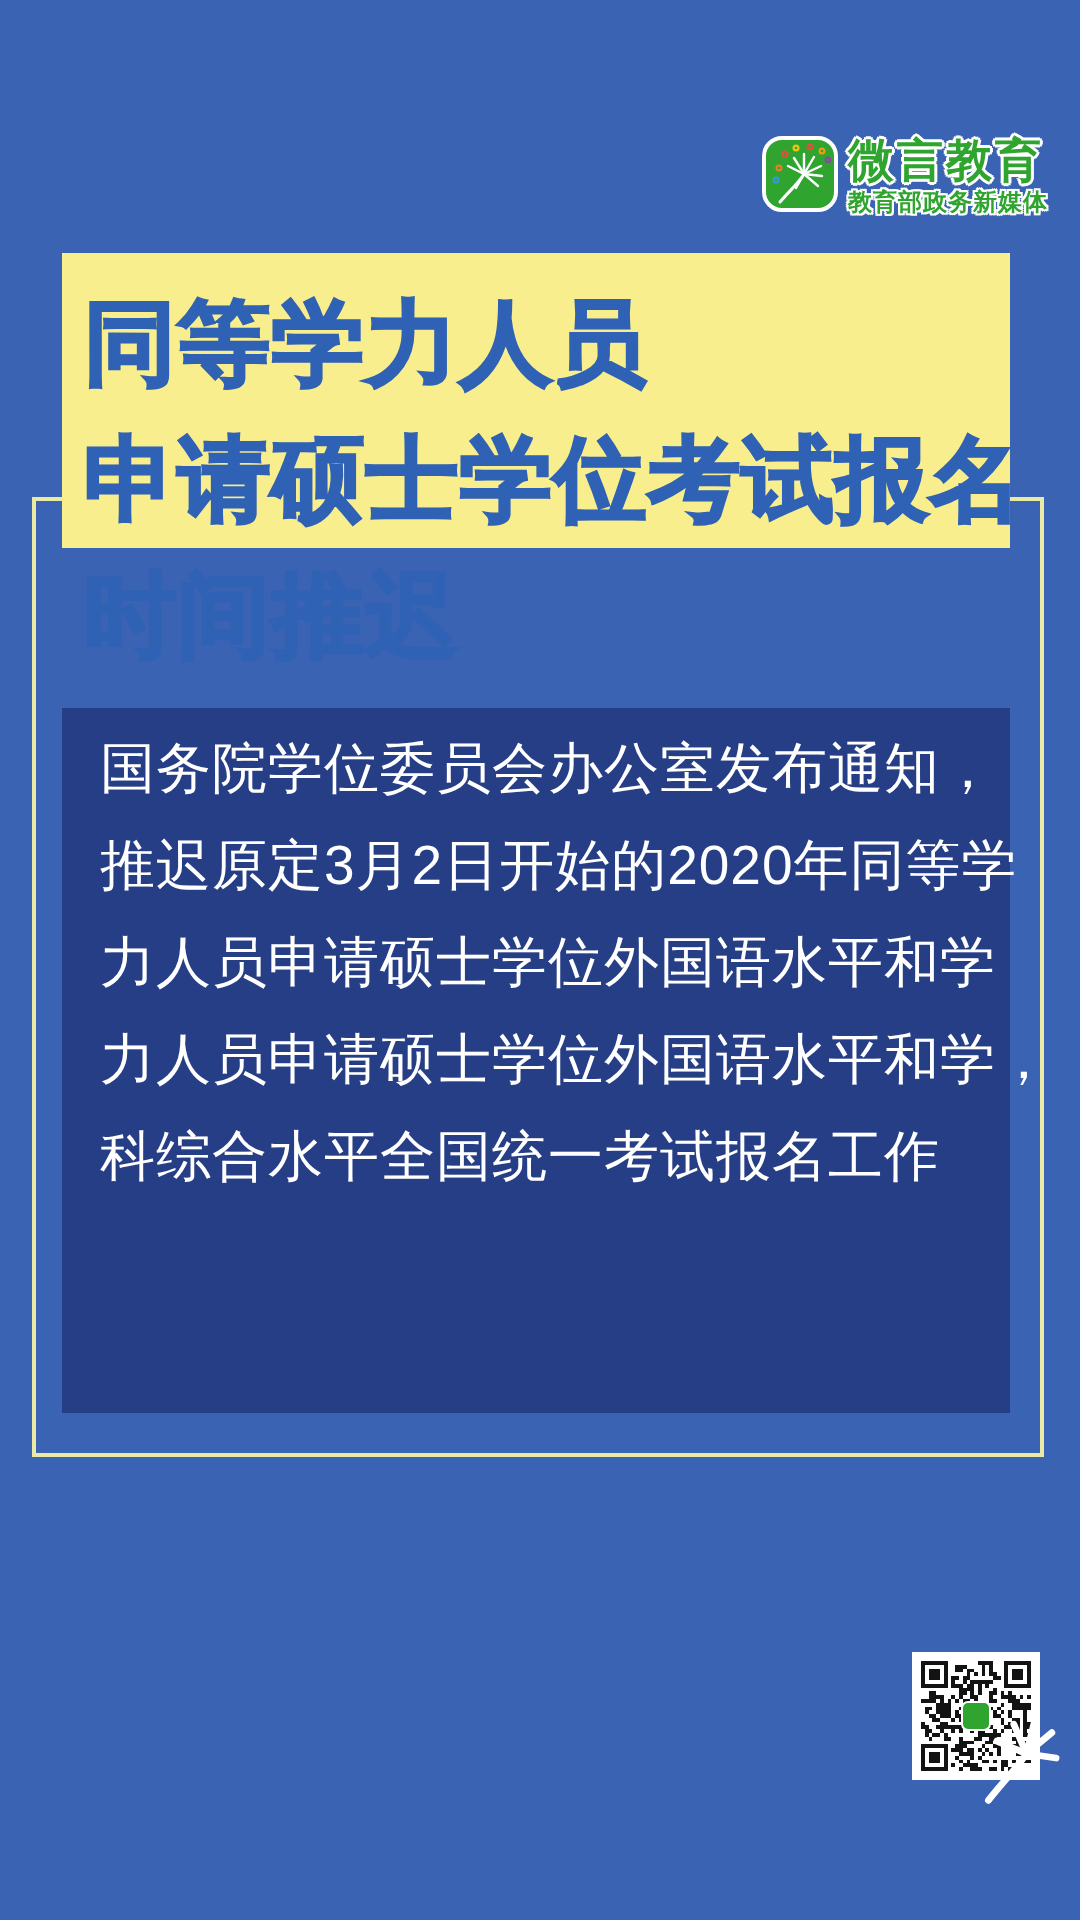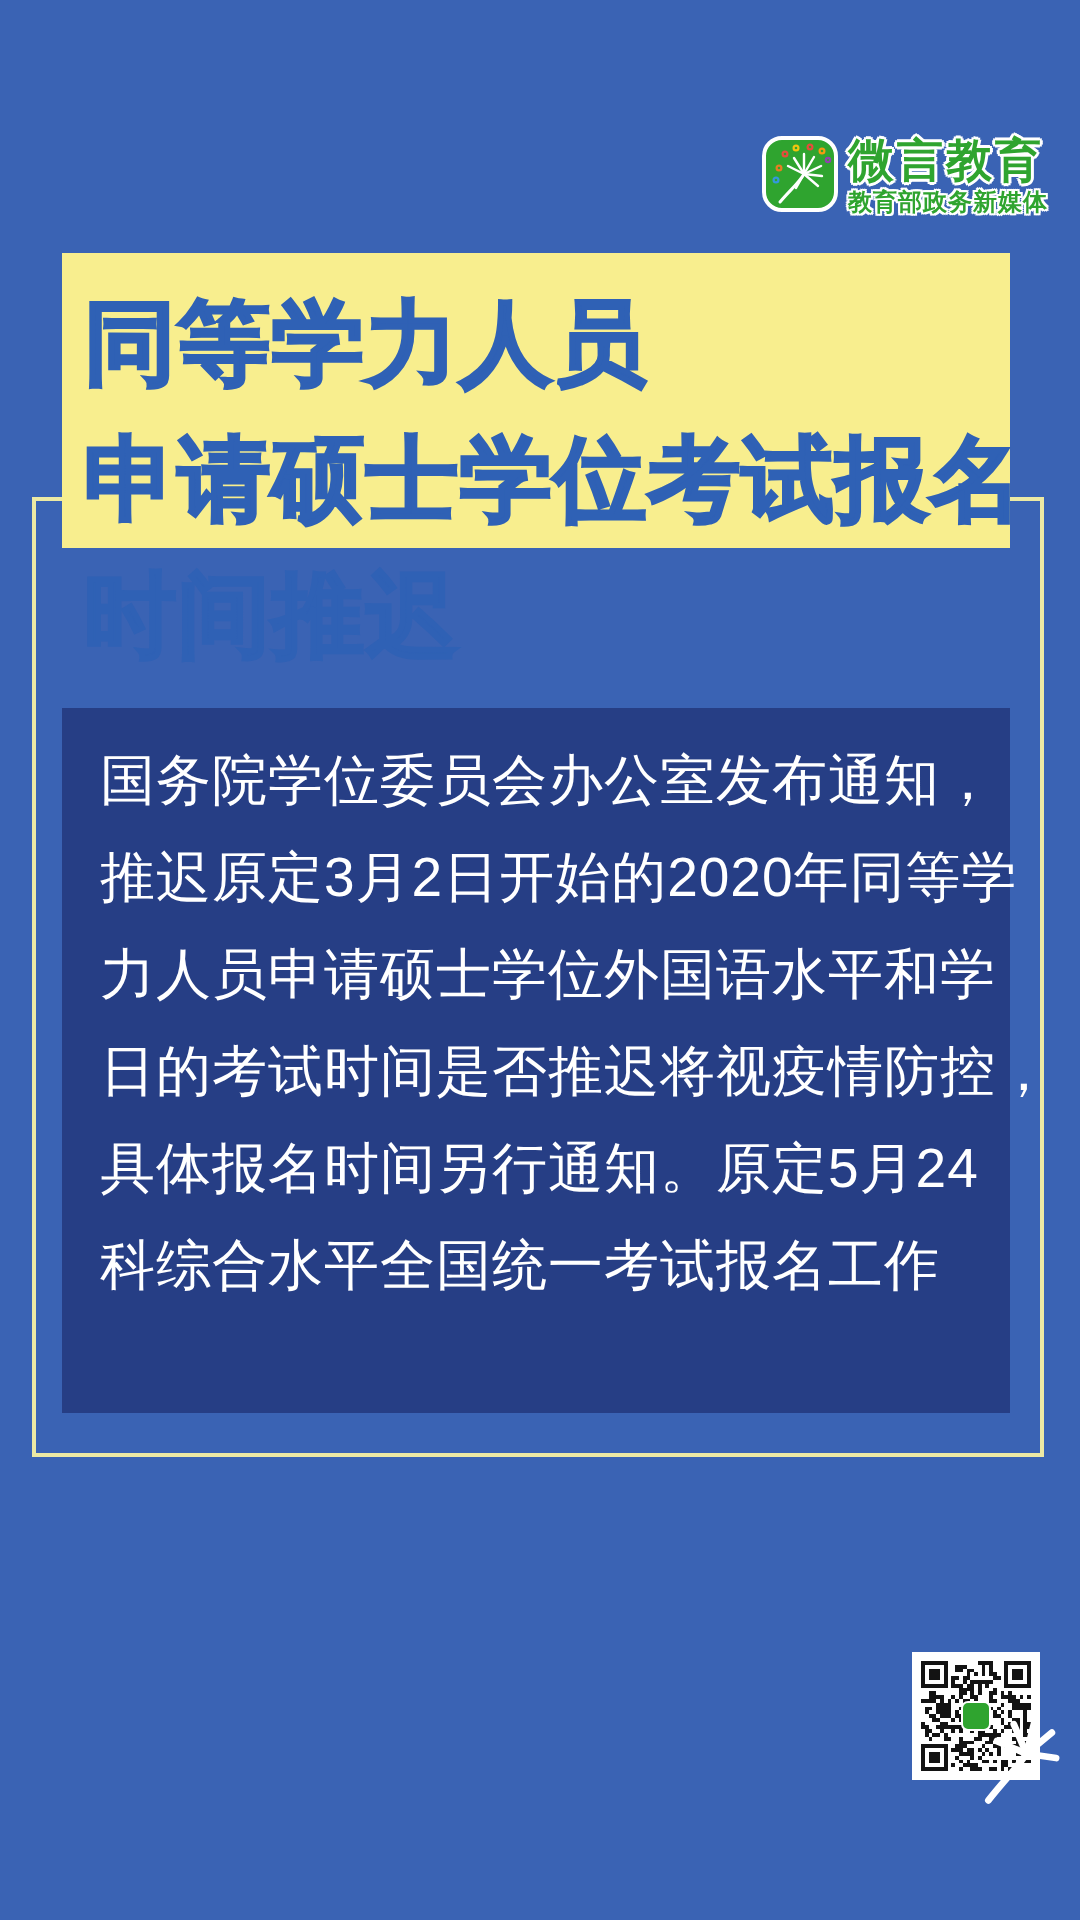"国务院学位委员会办公室发布通知，" .announcement-box { padding: 24px 24px 0 38px -> 12px 24px 0 38px }
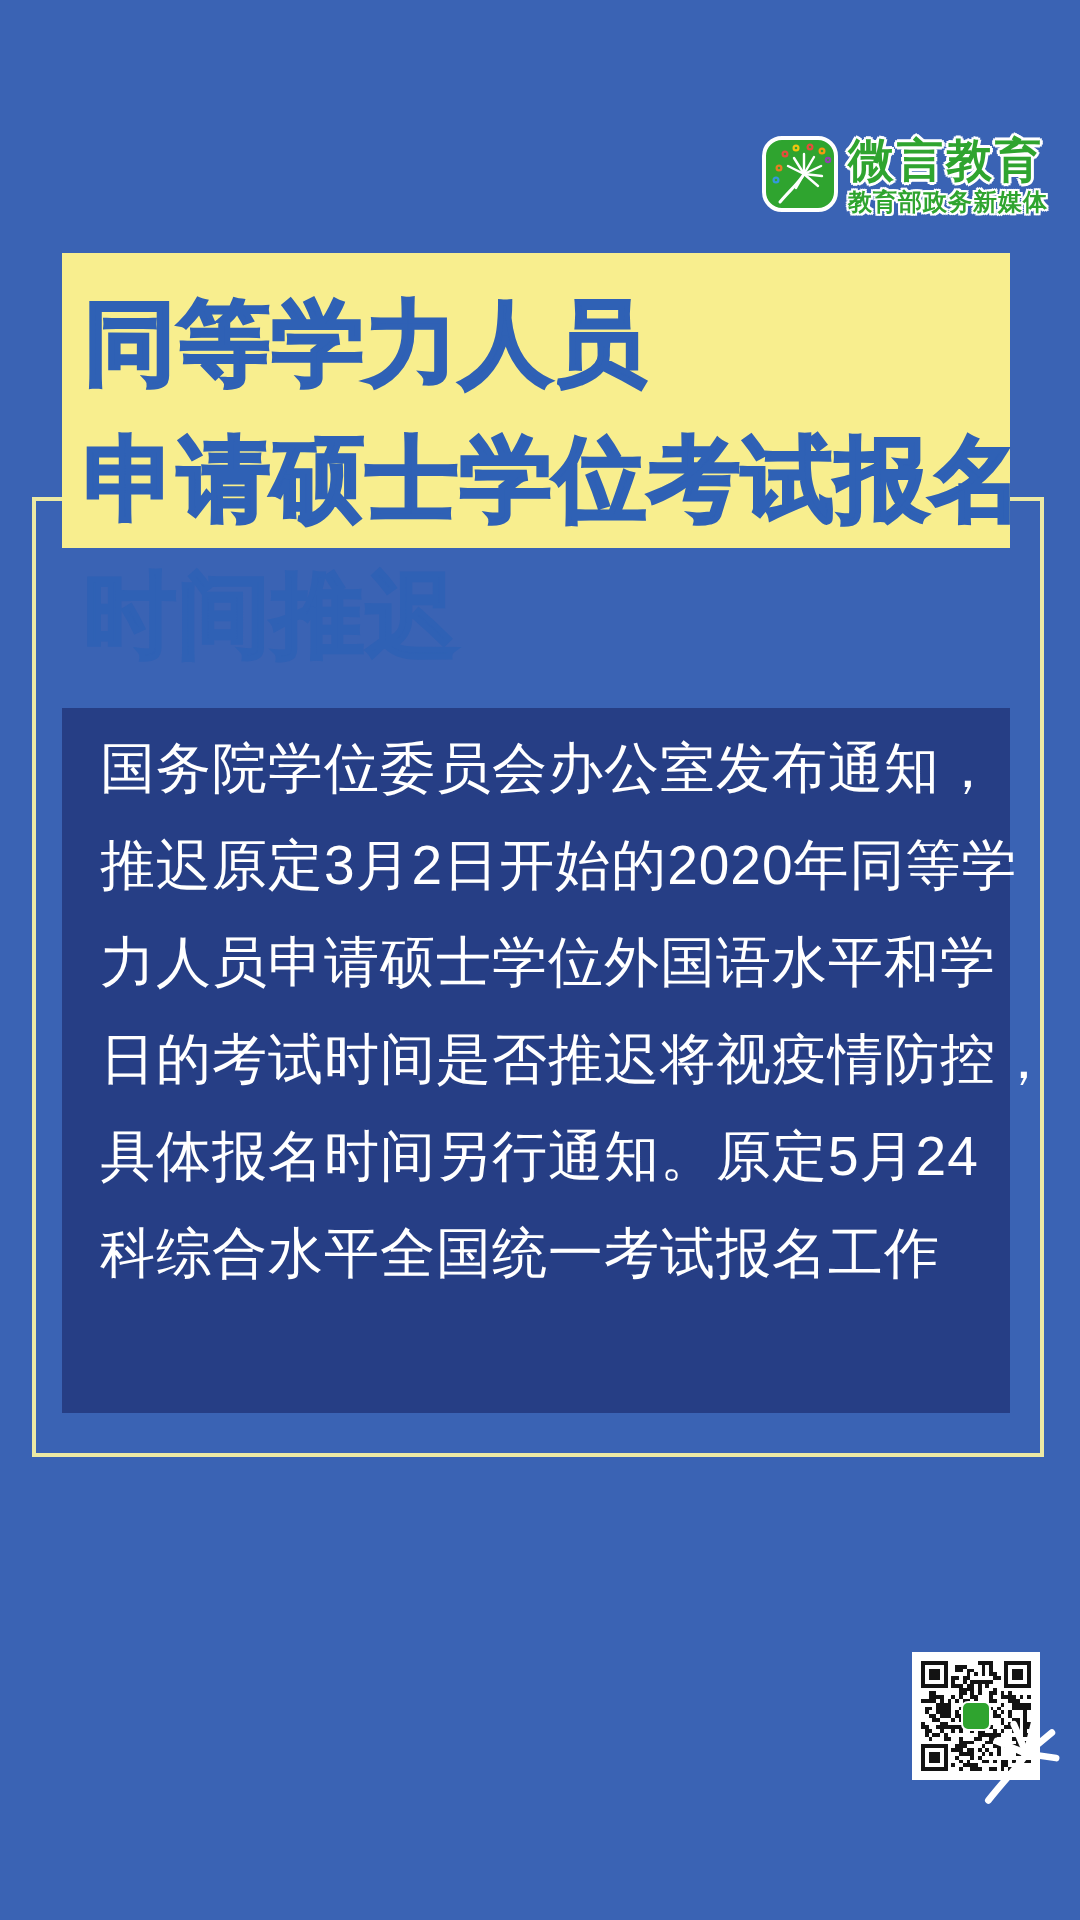"日的考试时间是否推迟将视疫情防控，" div.announcement-line { text: 日的考试时间是否推迟将视疫情防控 -> 力人员申请硕士学位外国语水平和学 }
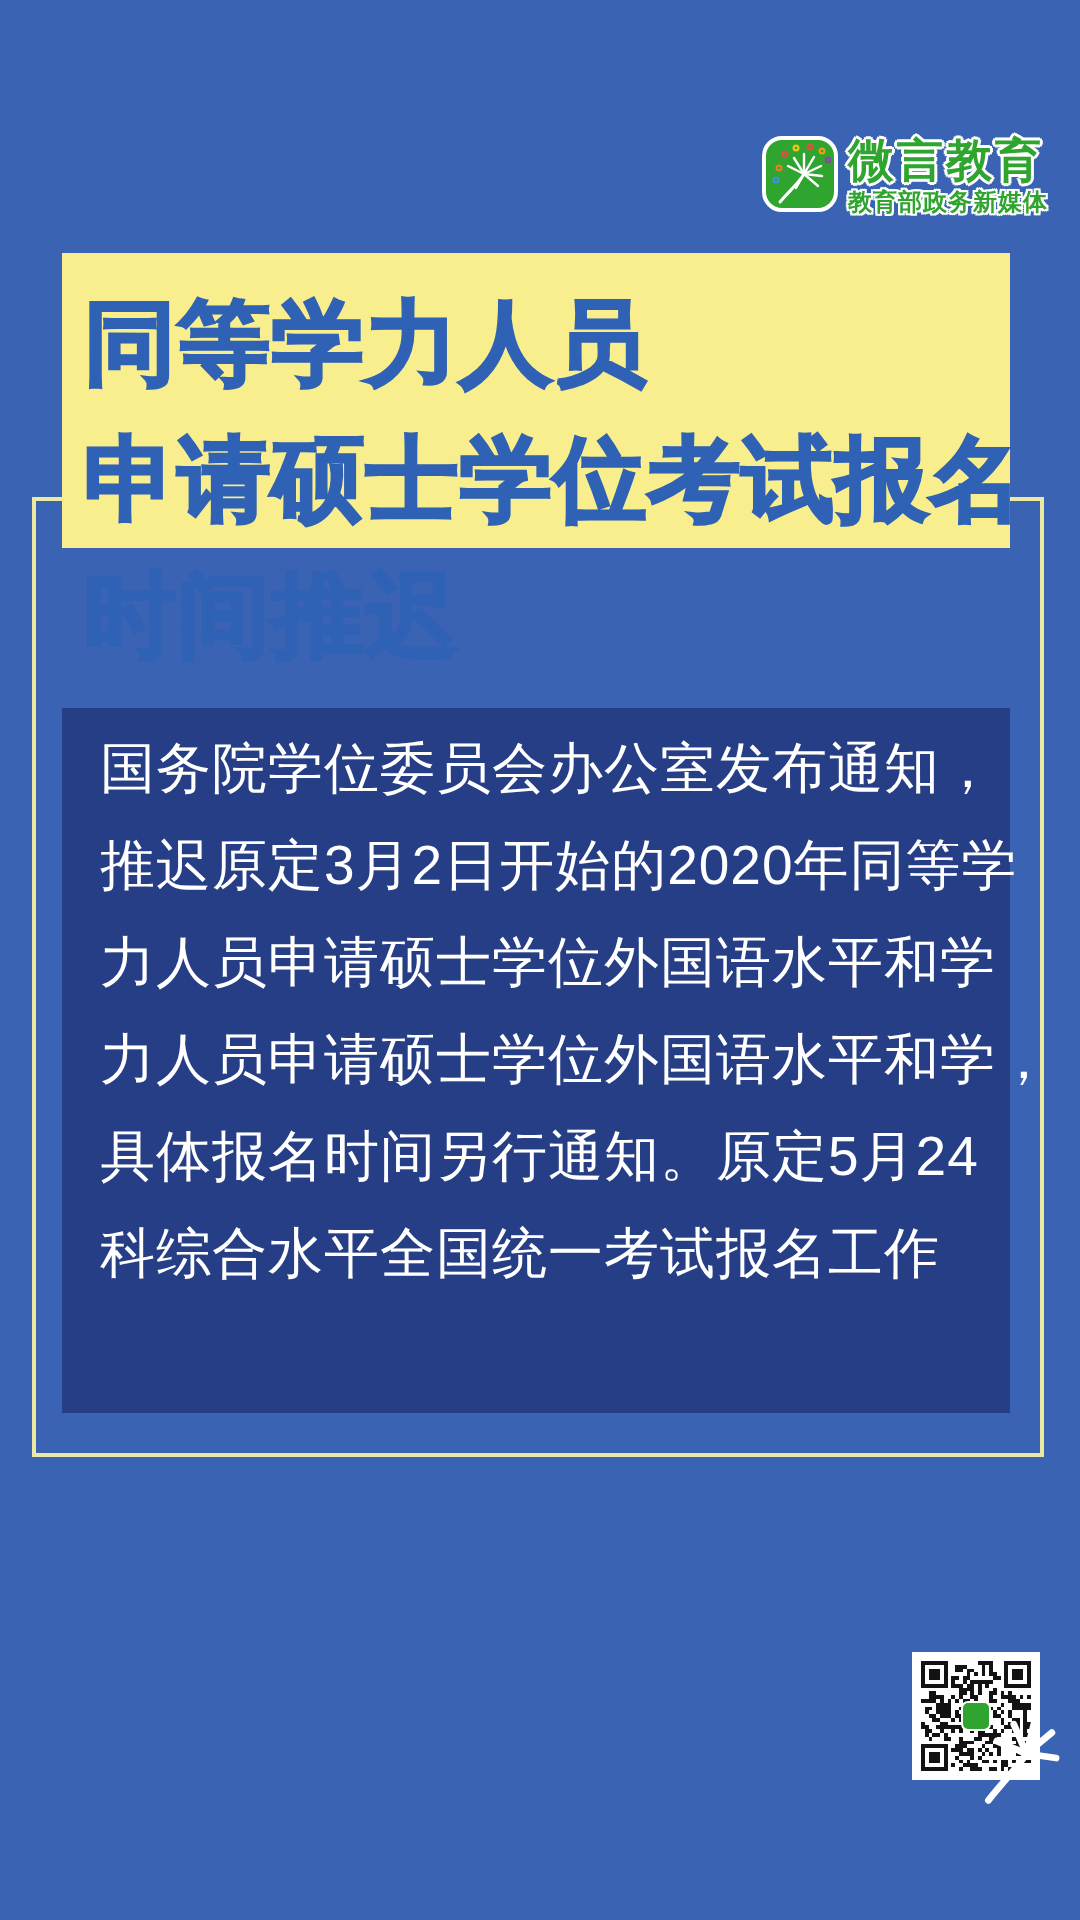"具体报名时间另行通知。原定5月24" div.announcement-line { html: <div>具体报名时间另行通知。原定5月24</div> -> none }
